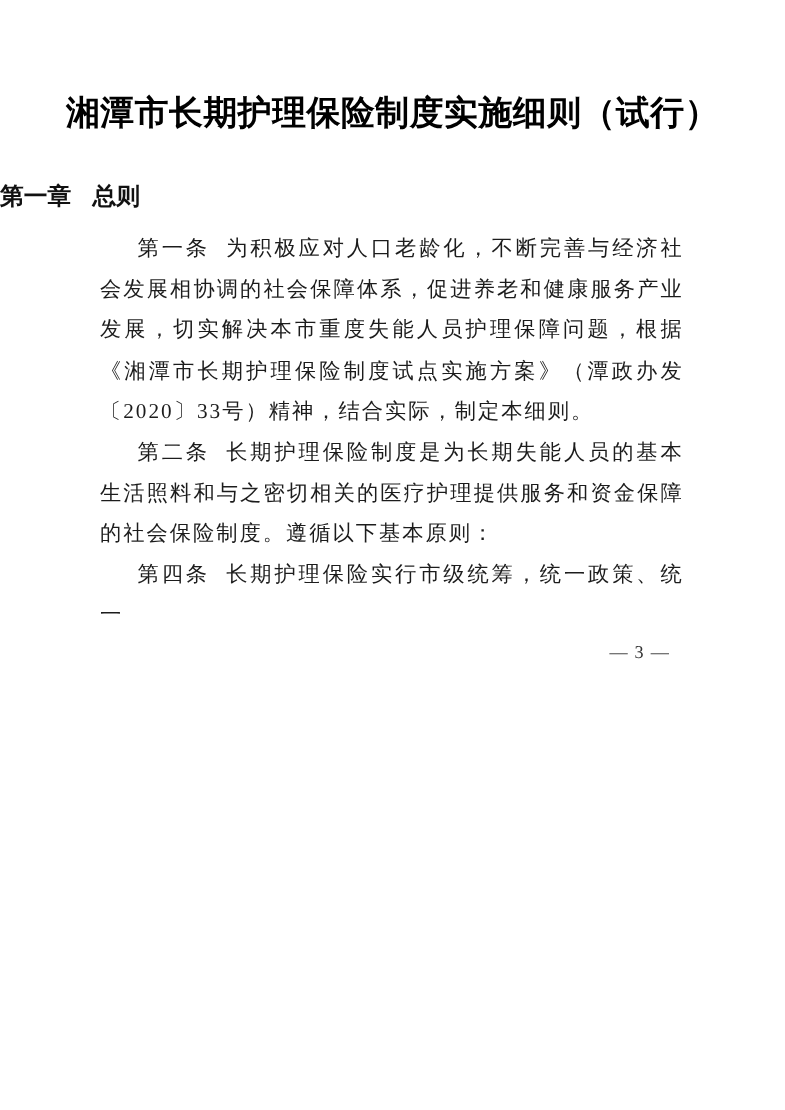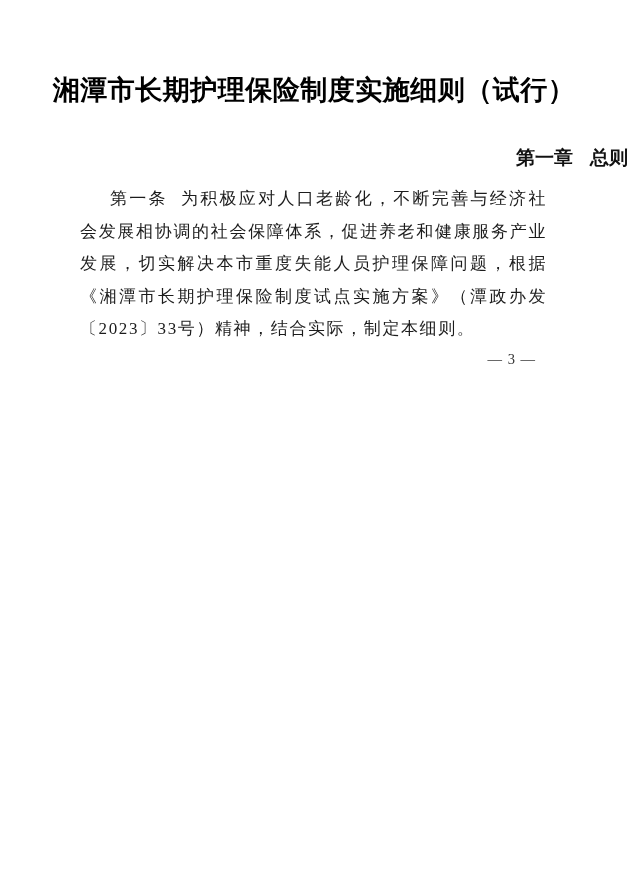"第一章 总则" .chapter-heading { text-align: right -> left }
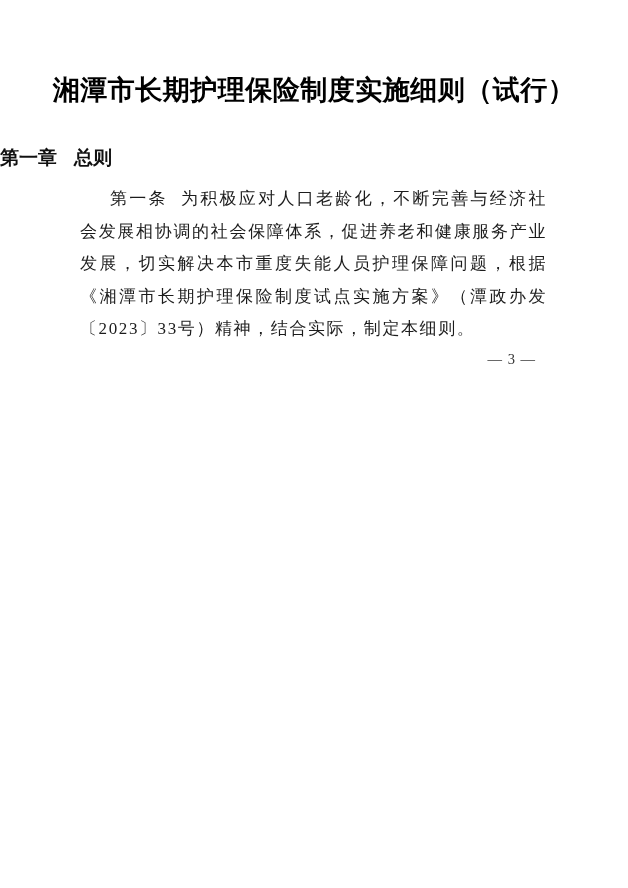"为积极应对人口老龄化，不断完善与经济社会发展相协调的社会保障体系，促进养老和健康" span { text: 2023 -> 2020 }
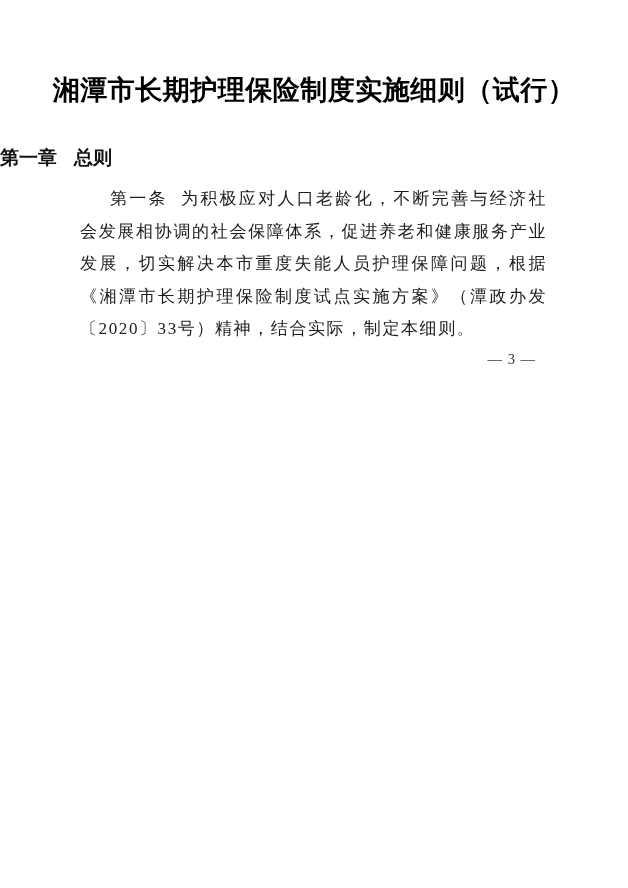"第二条" p.para { html: none -> <p><span>第二条</span><span>长期护理保险制度是为长期失能人员的基本生活照料和与之密切相关的医疗护理提供服务和资金保障的社会保险制度。遵循以下基本原则：</span></p> }
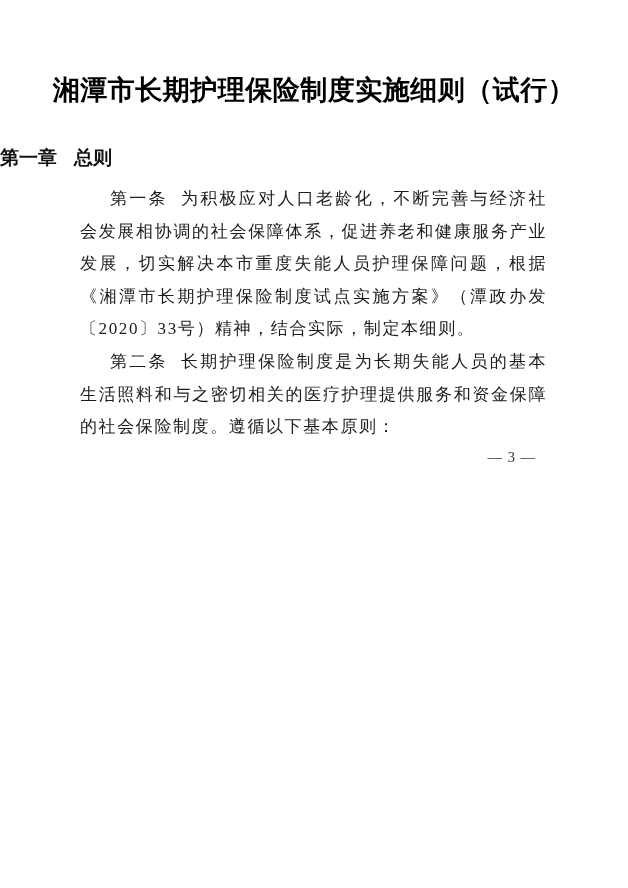"第四条 长期护理保险实行市级统筹，统一政策、统一" p.para { html: none -> <p><span>第四条</span><span>长期护理保险实行市级统筹，统一政策、统一</span></p> }
